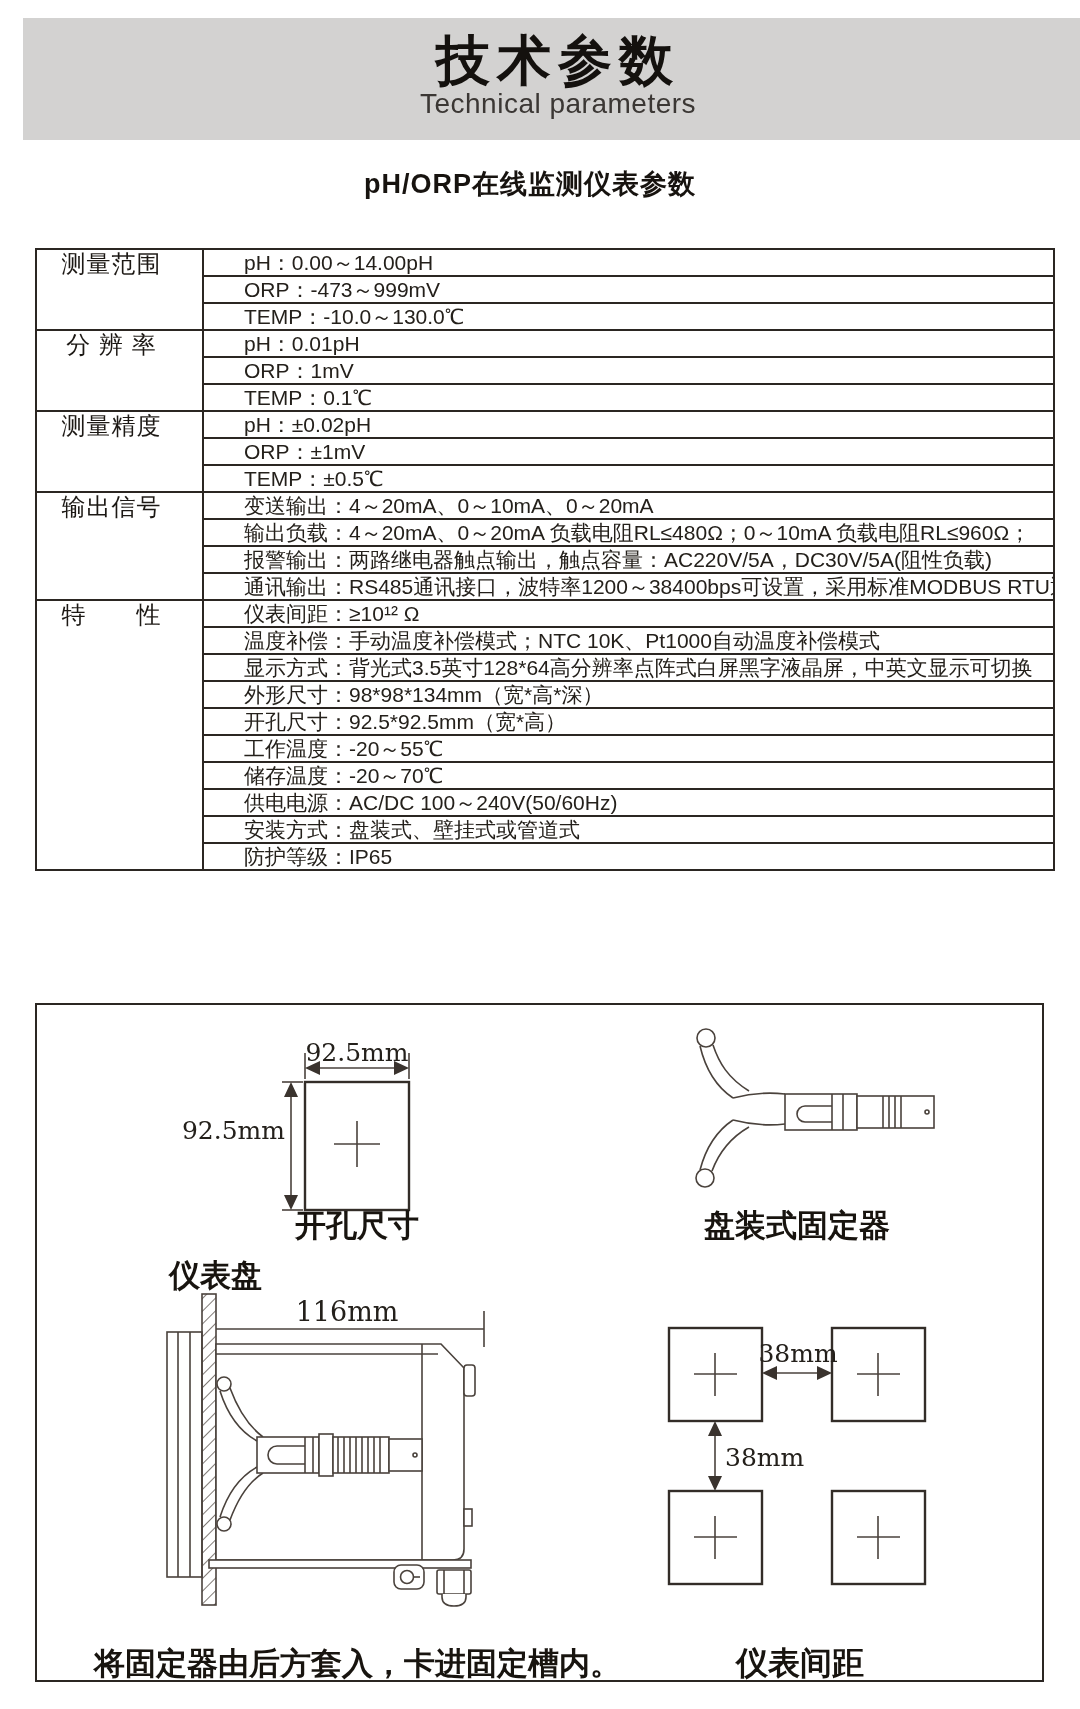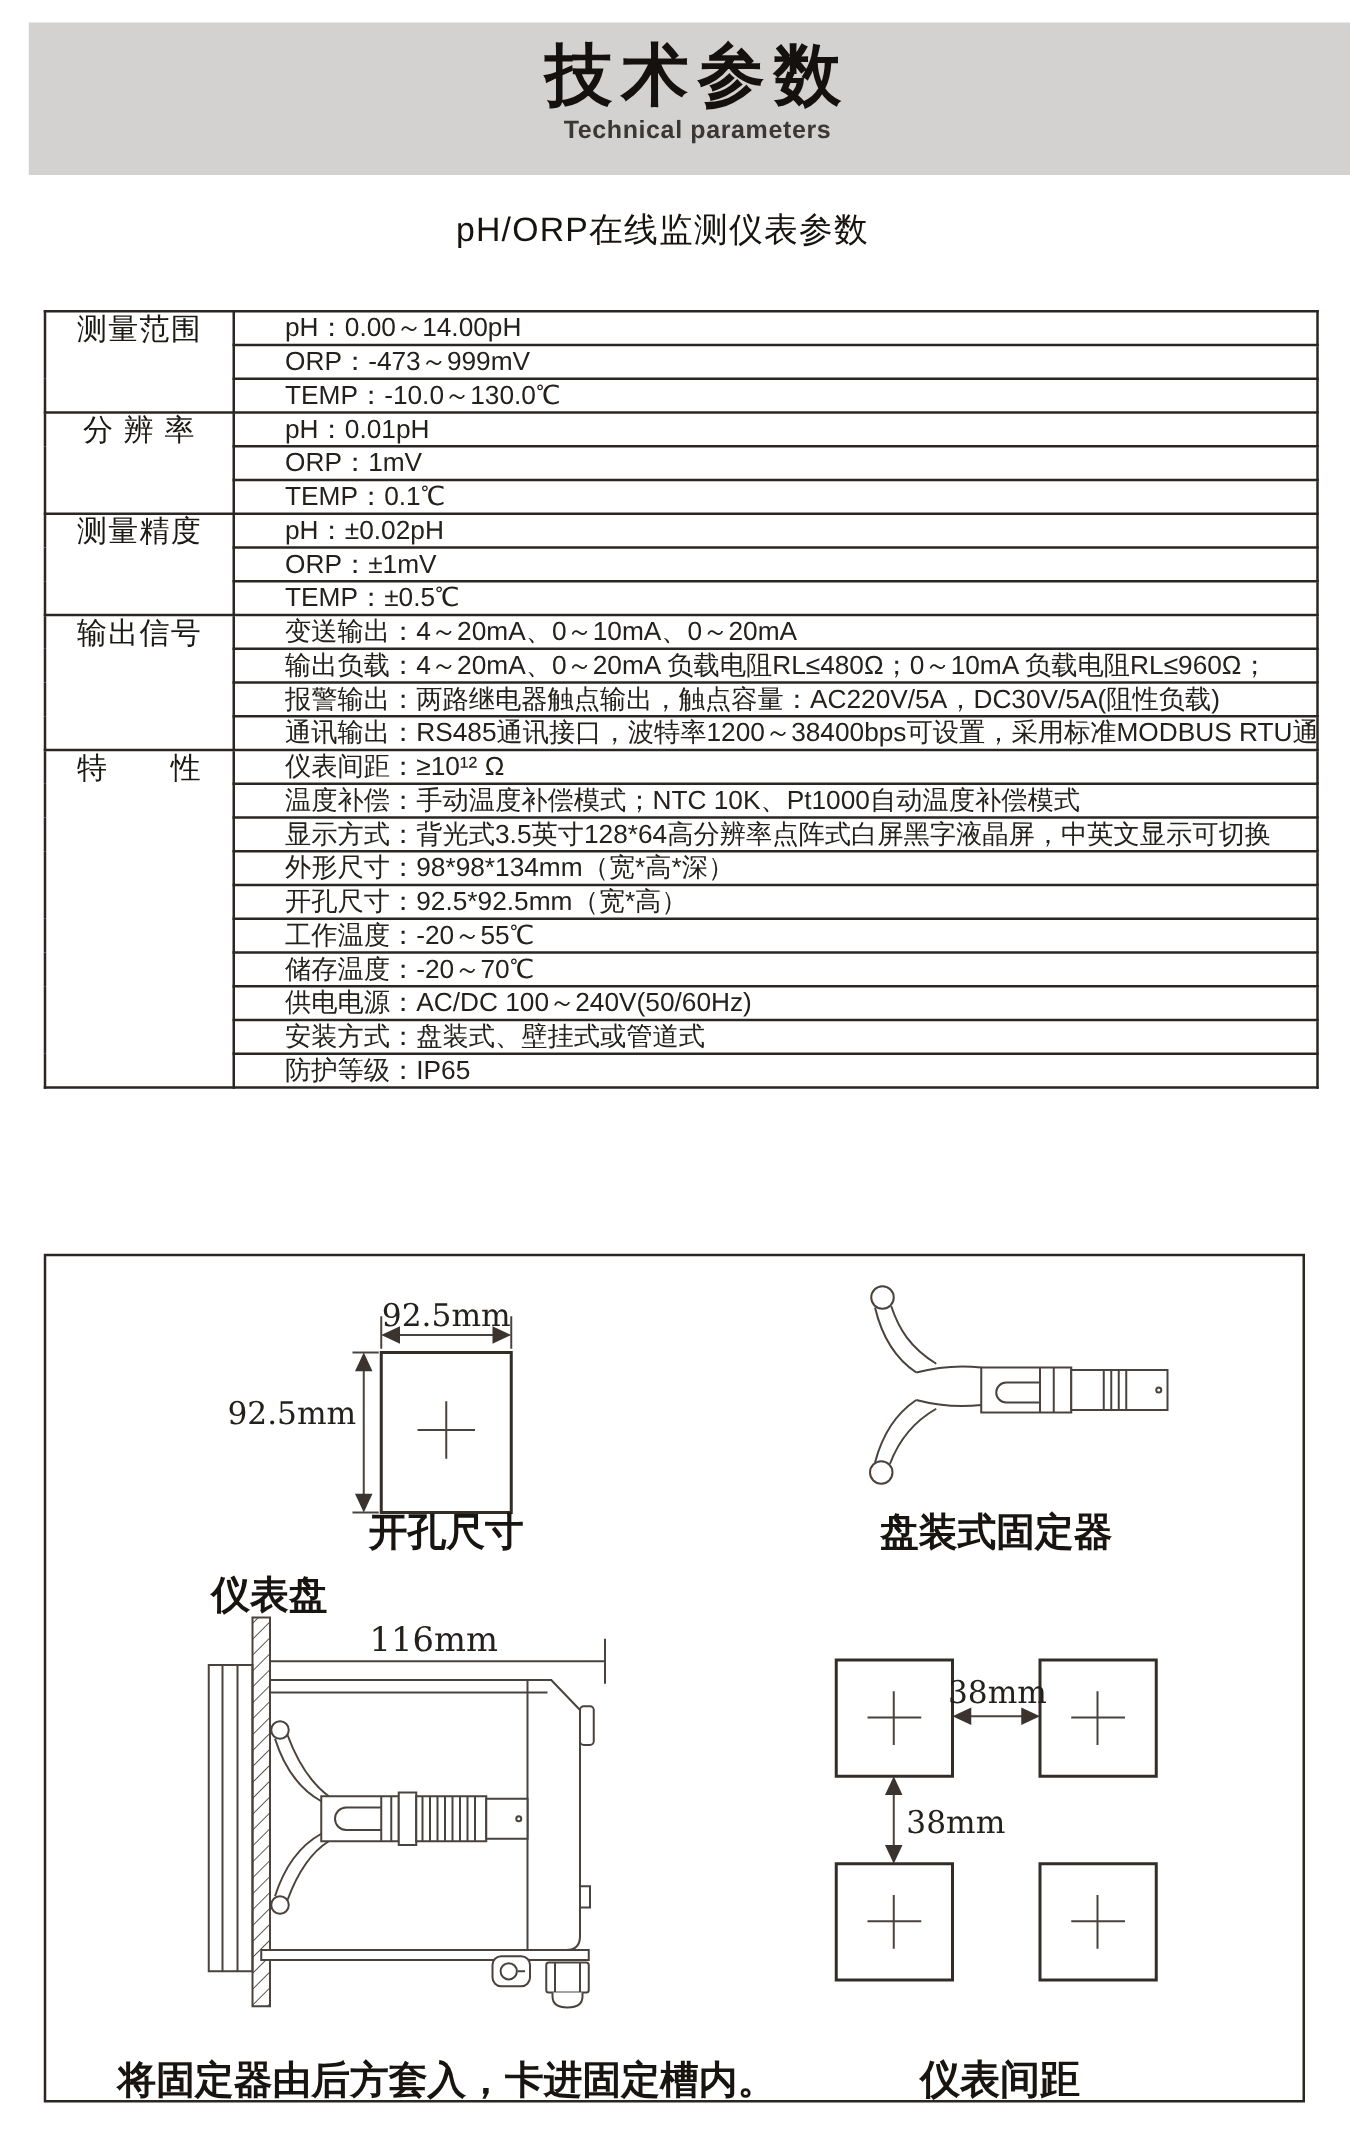"Technical parameters" .band-sub { font-size: 20px -> 28px; font-weight: bold -> none }
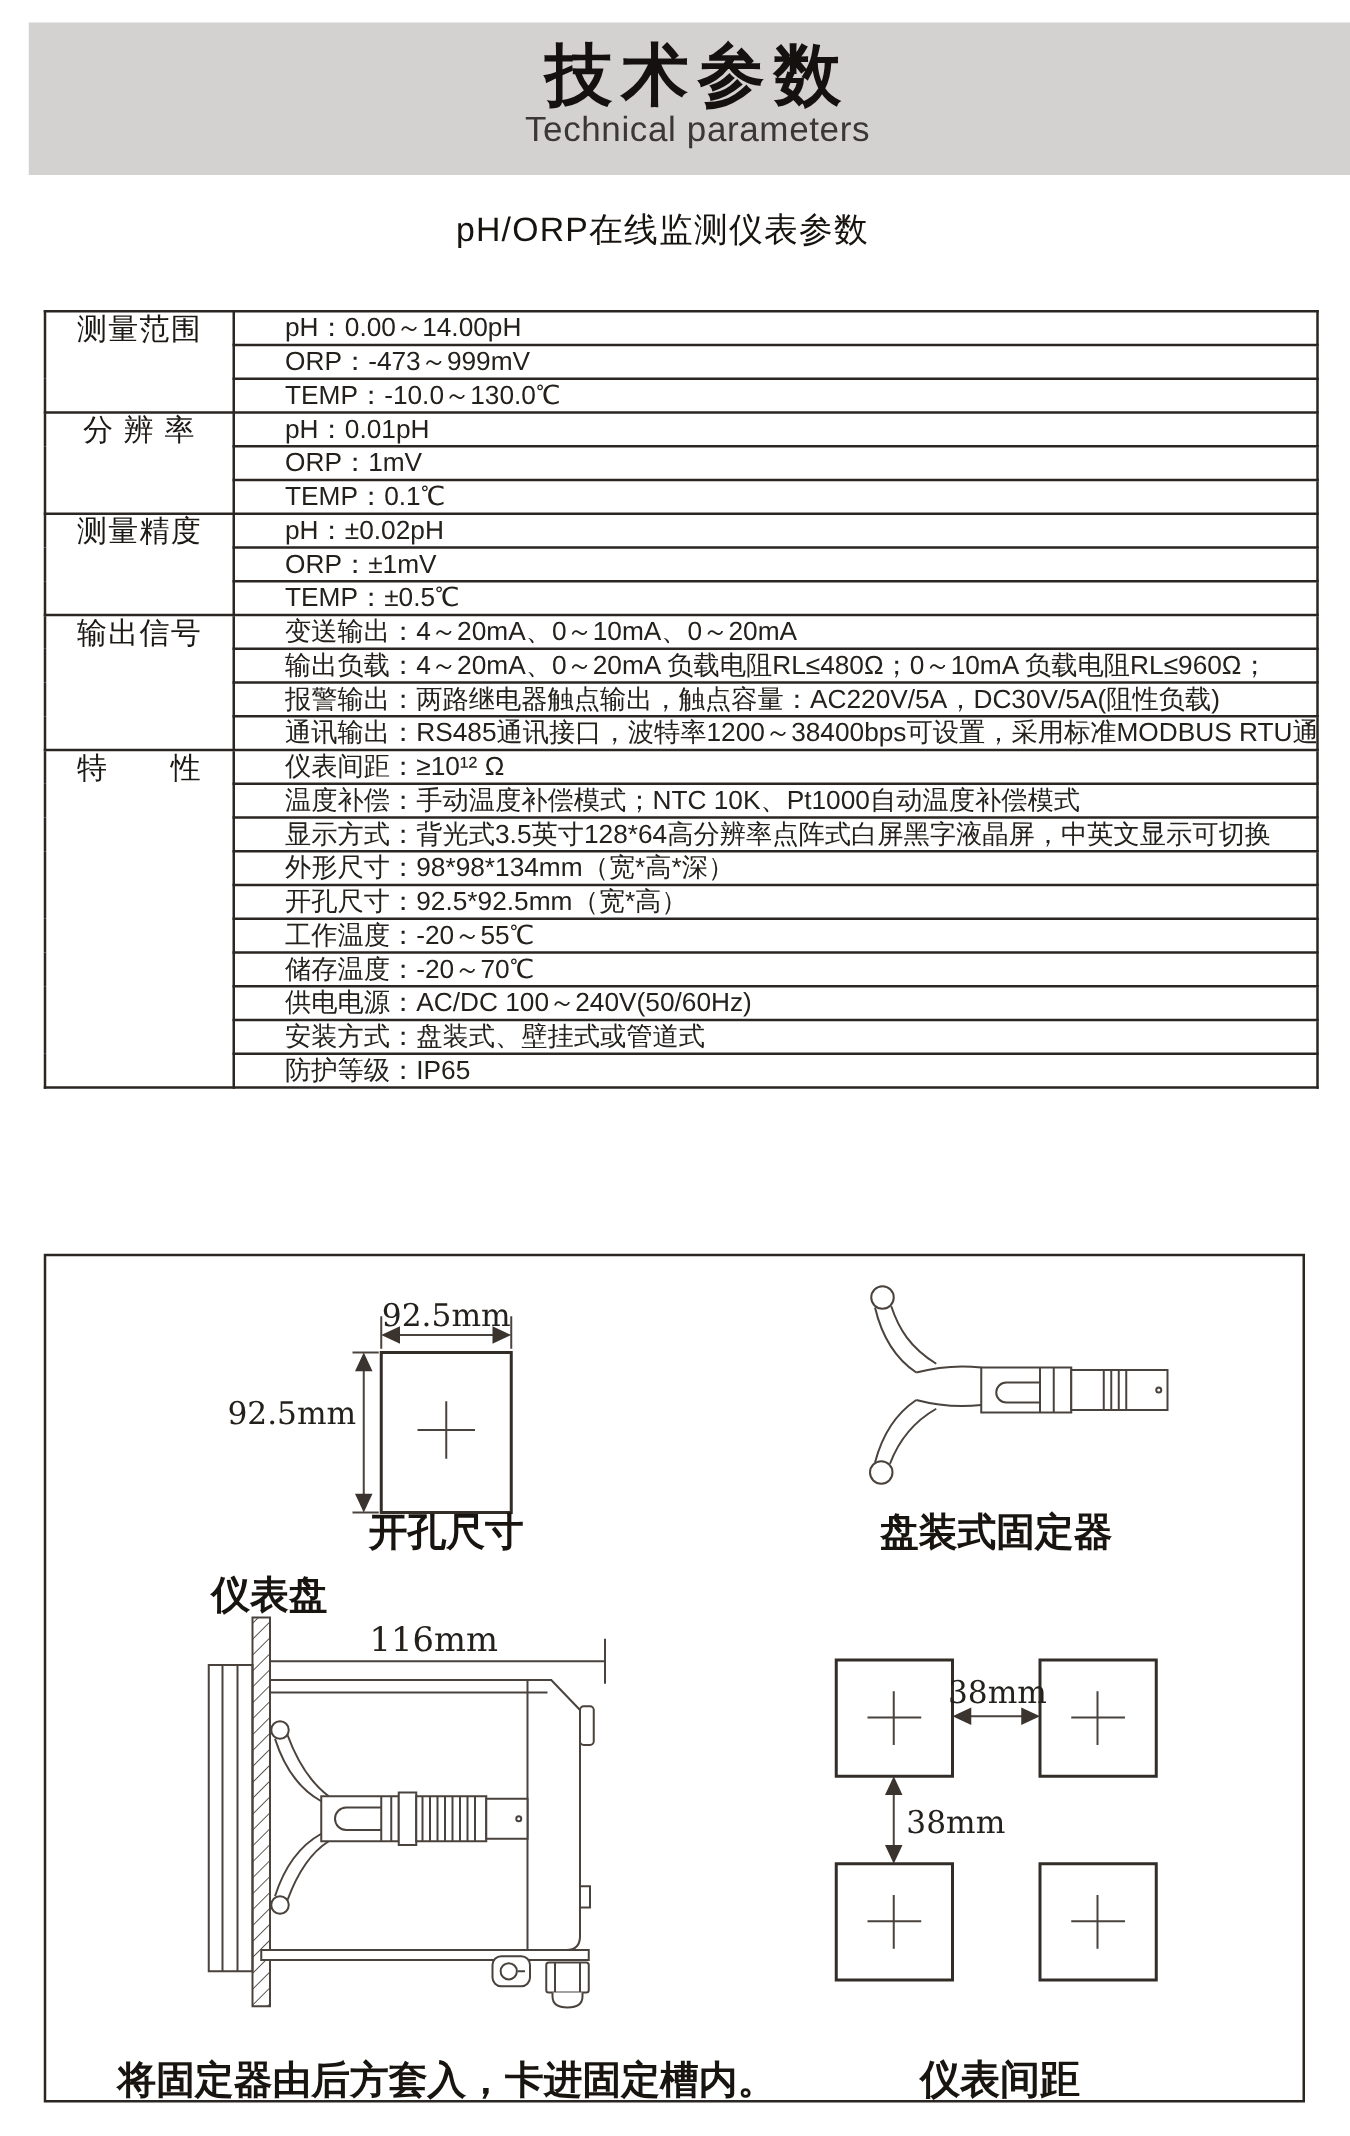"pH/ORP在线监测仪表参数" .tbl-title { font-weight: normal -> bold }
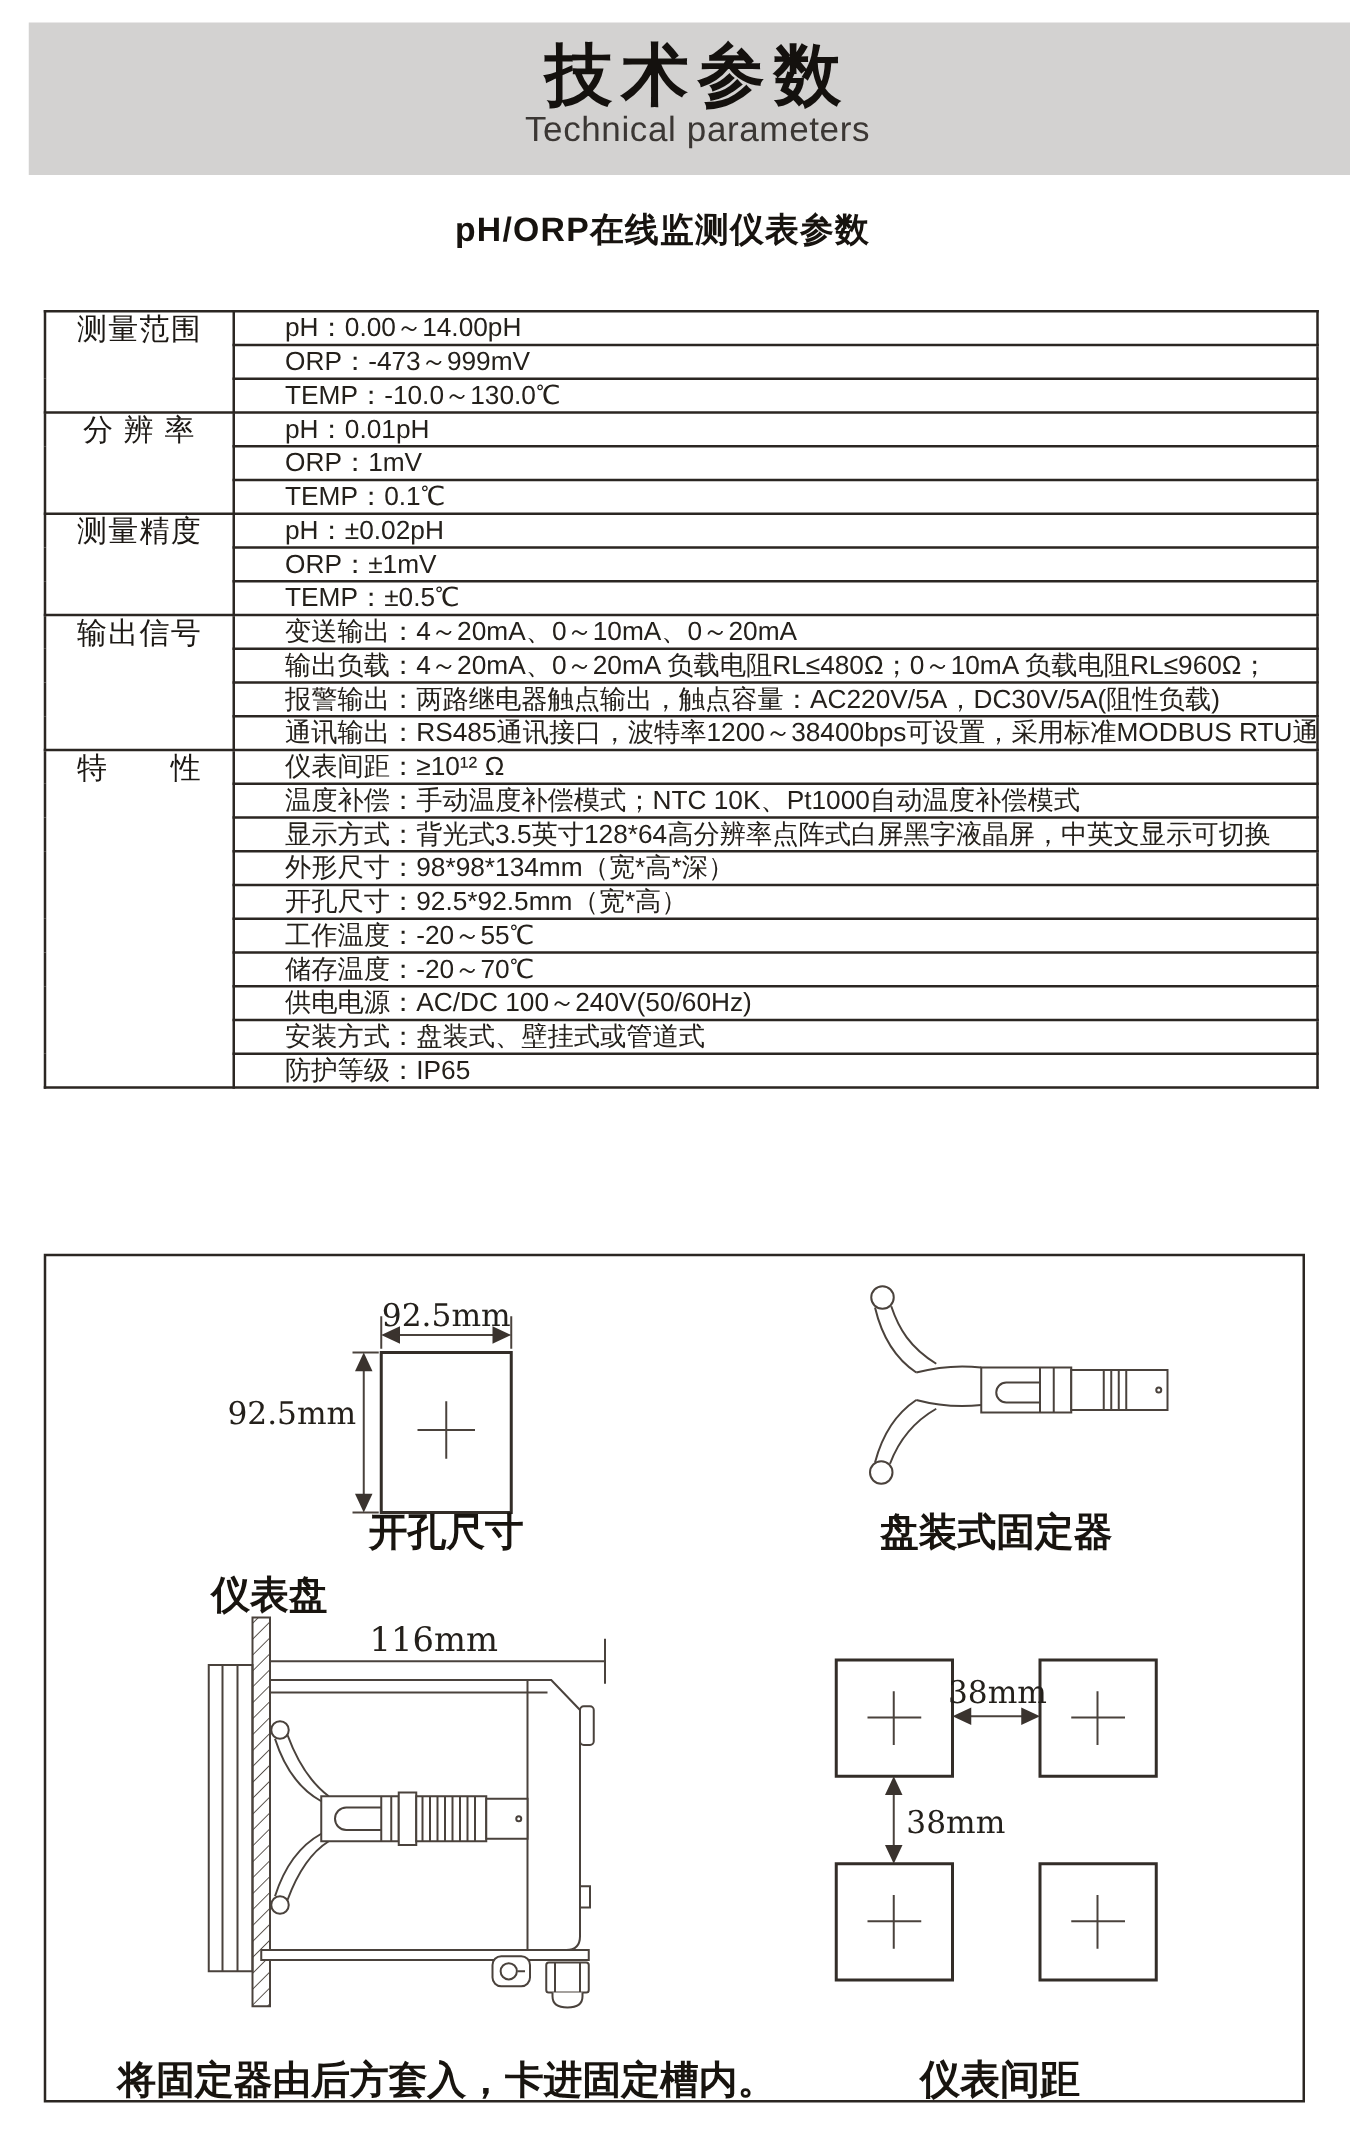"测量范围" table.spec td.g { padding: 1px 0 0 0 -> 1px 16px 0 0 }
